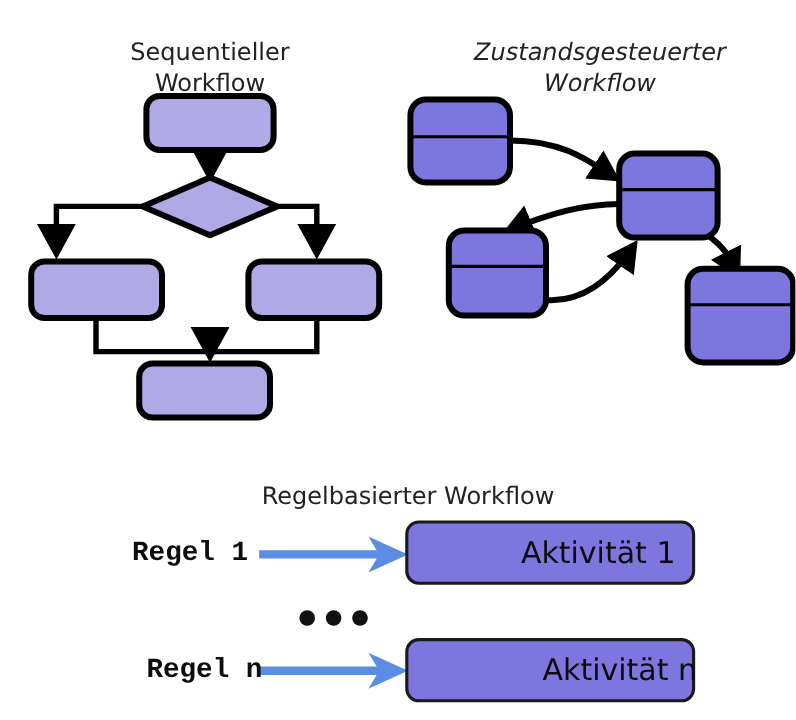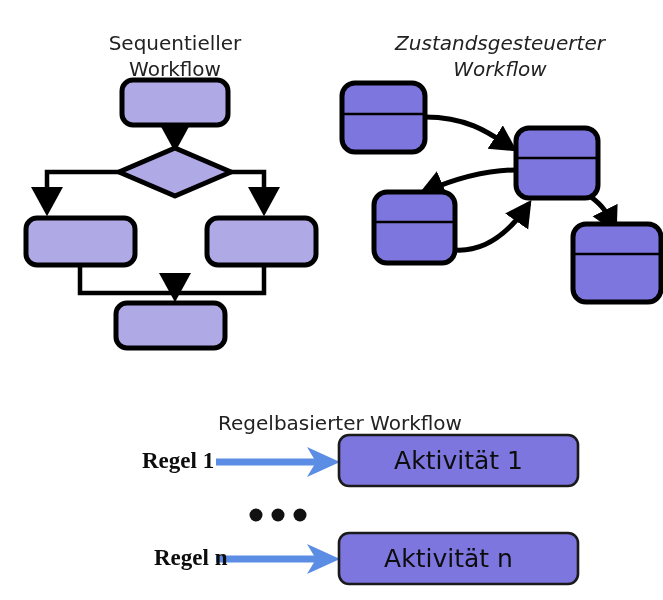"Regelbasierter Workflow" #title-rule { top: 386px -> 376px }
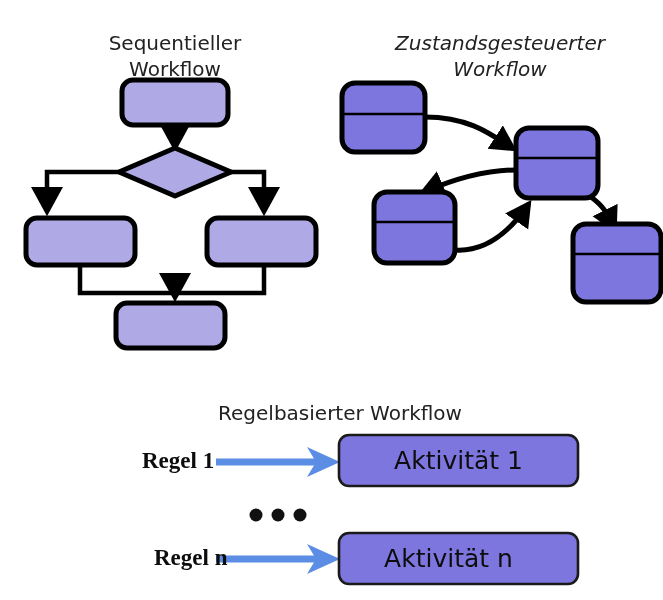"Regel 1" .rule-label { font-family: Liberation Serif, serif -> Liberation Mono, monospace; margin-left: 32px -> none }
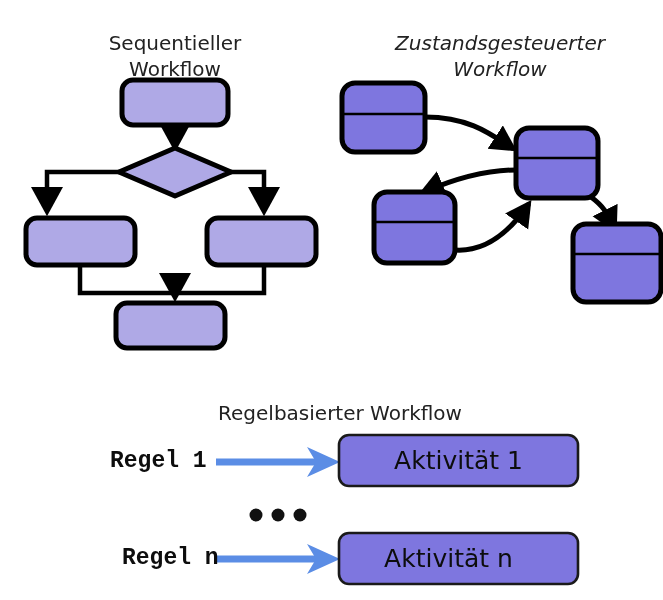"Aktivität 1" .activity-label { padding-left: none -> 40px }
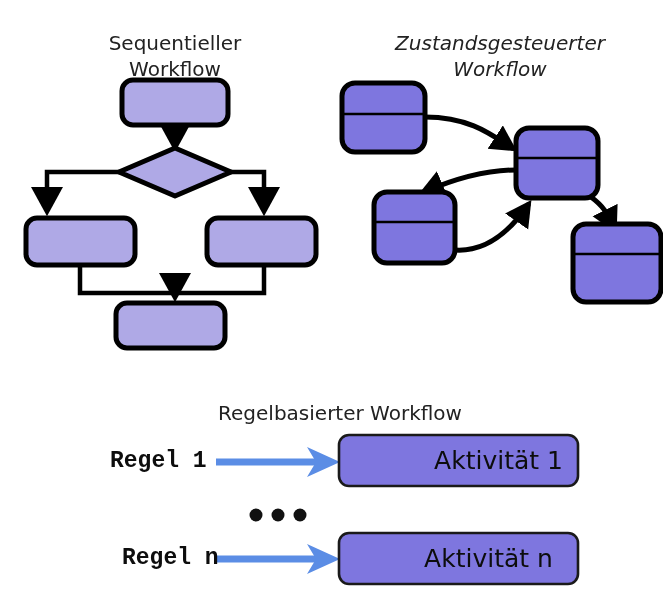"Aktivität n" div.activity-label { left: 329px -> 357px }
